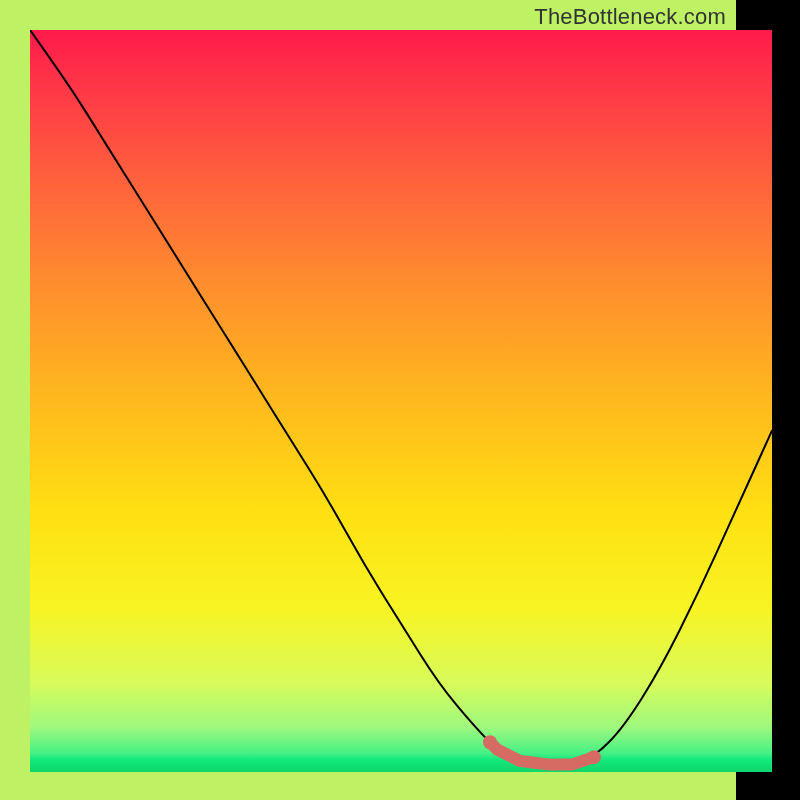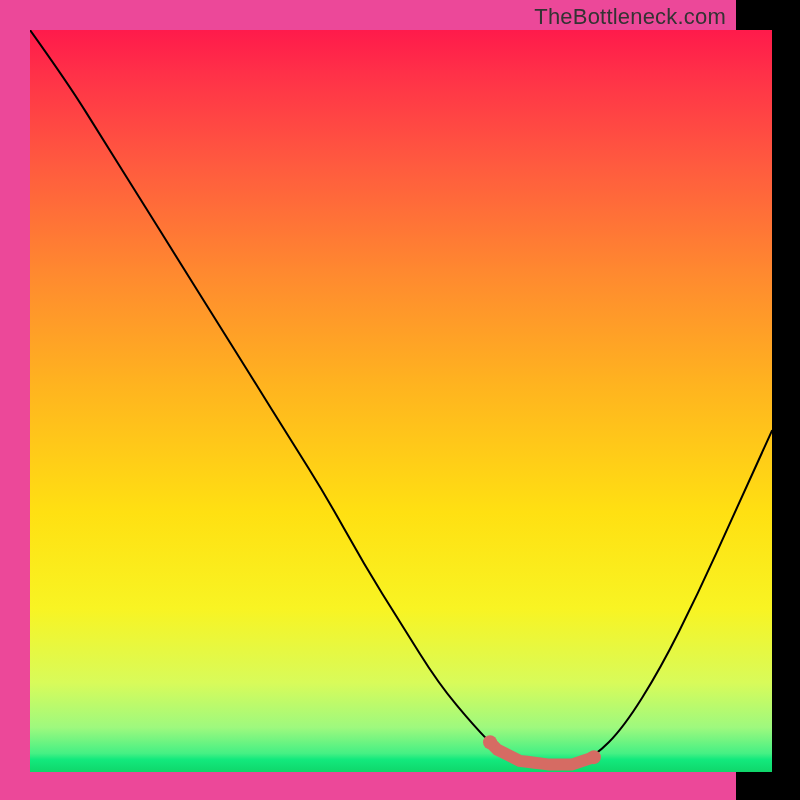"TheBottleneck.com" .container { background: #ec4899 -> #bef264 }
